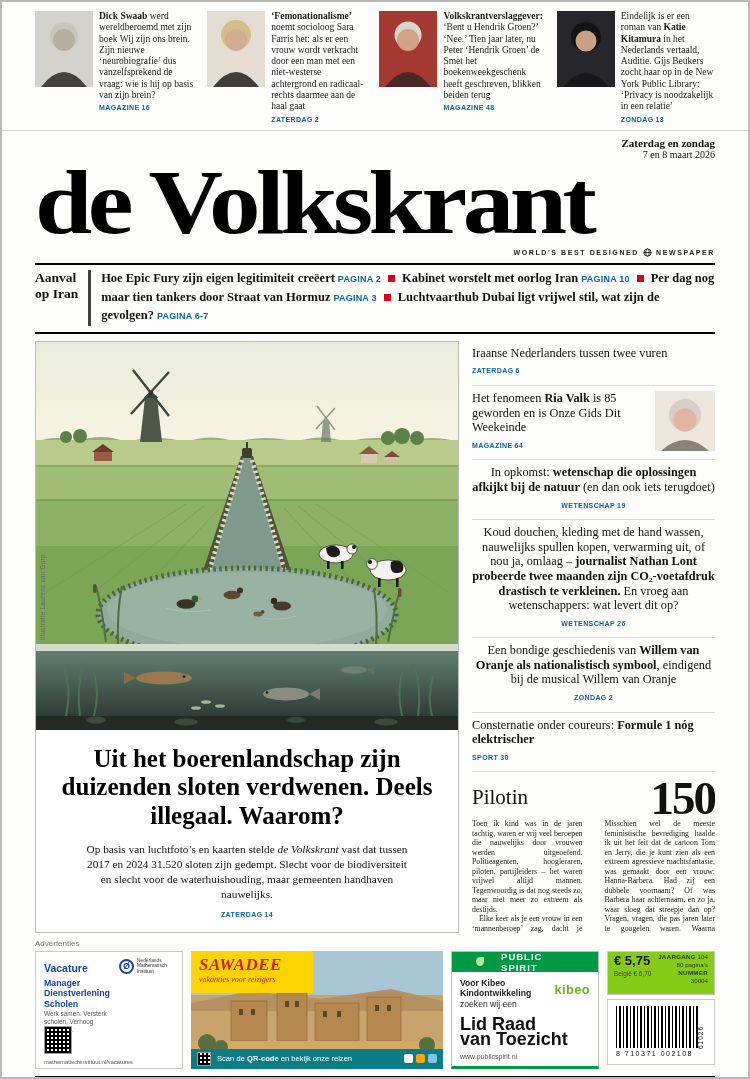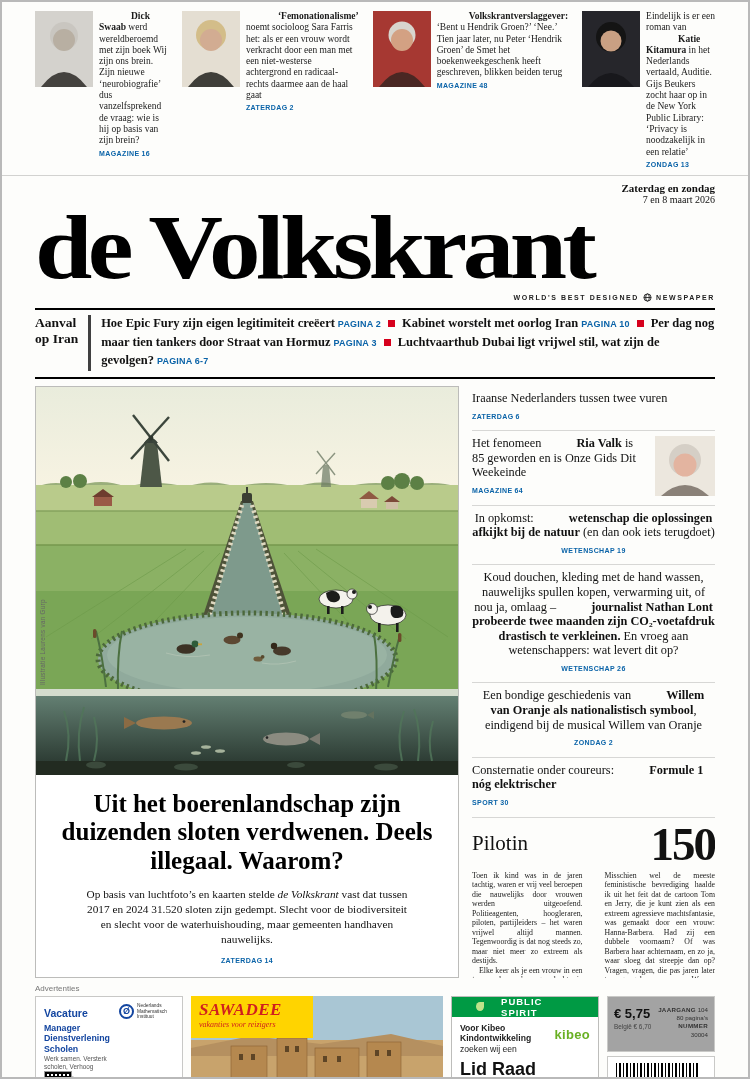"Dick Swaab" b { margin-left: 32px -> none }
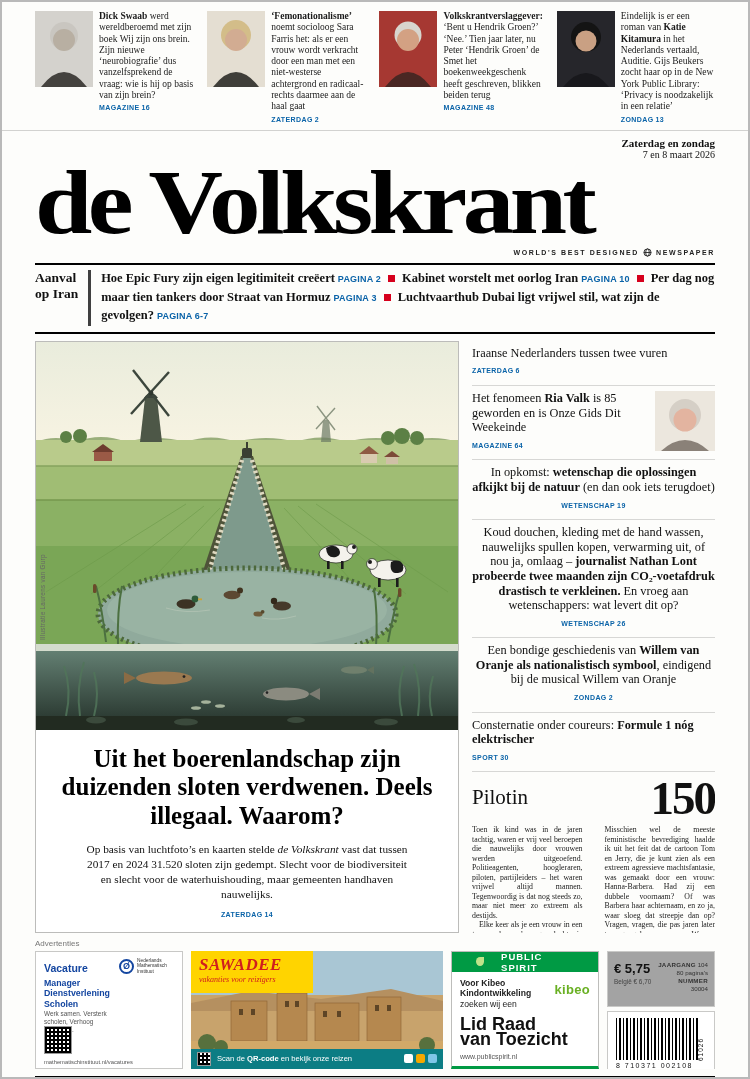"Toen ik kind was in" .pilotin-body { margin-top: 6px -> none }
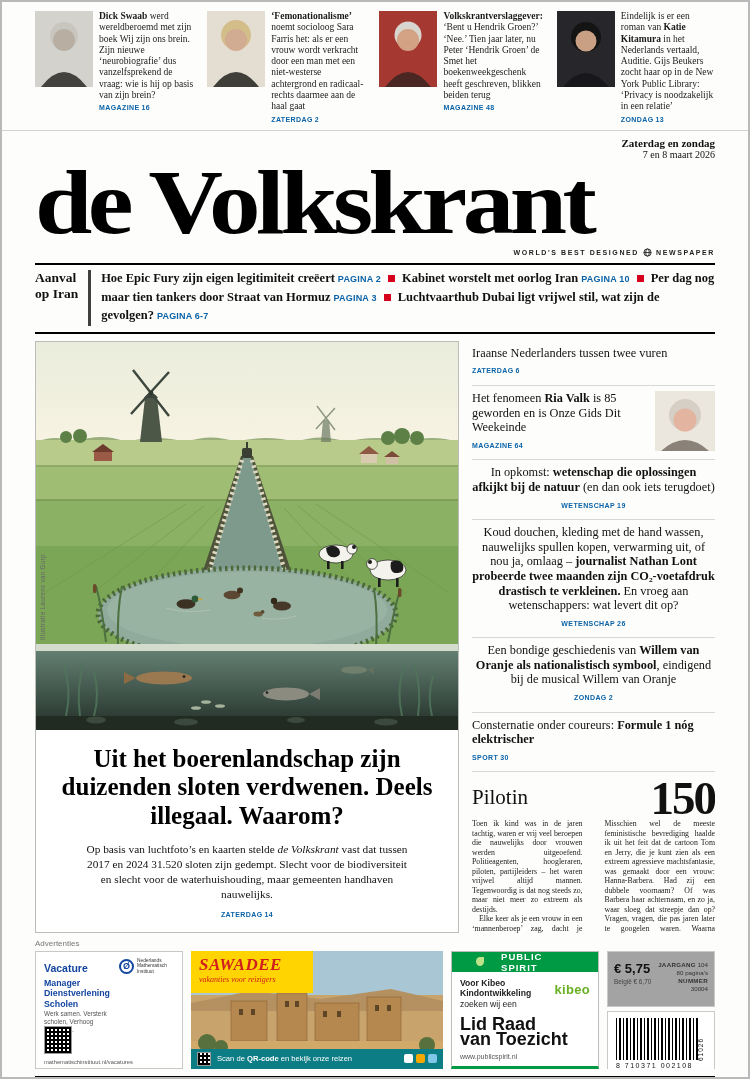"€ 5,75" .price-top { background: #a3a3a3 -> #84cc16; height: 56px -> 44px; padding: 9px 6px -> 1px 6px }
